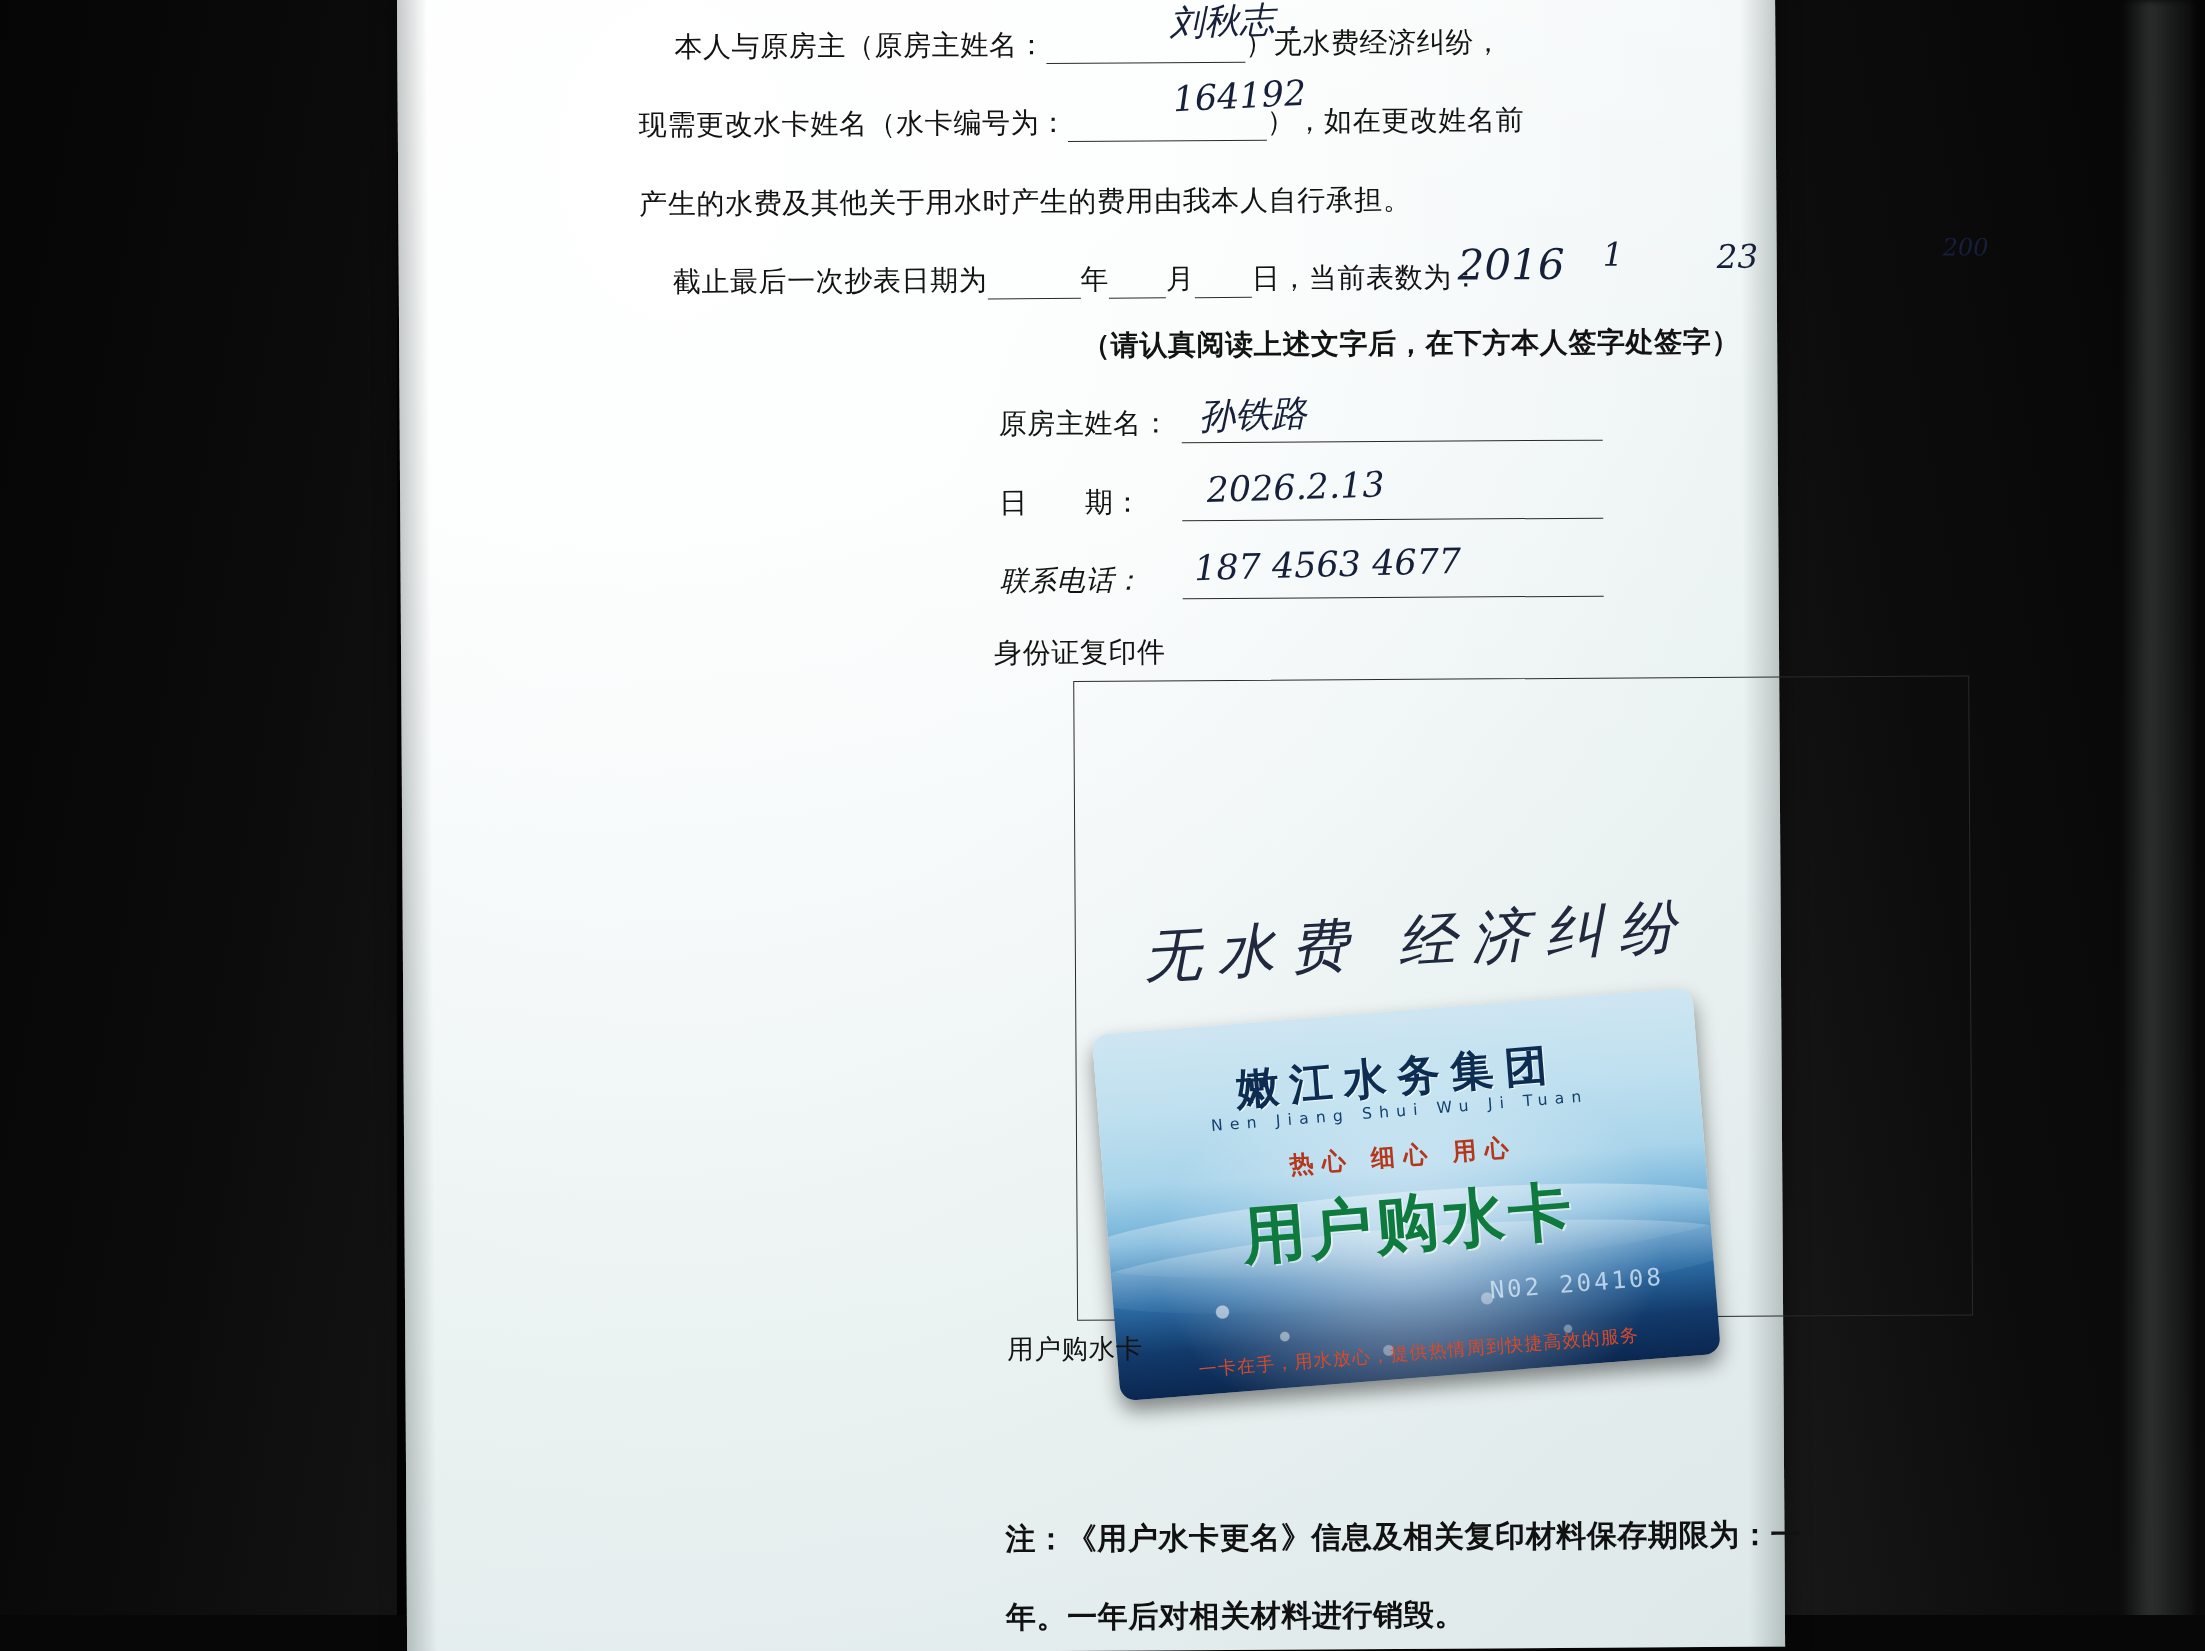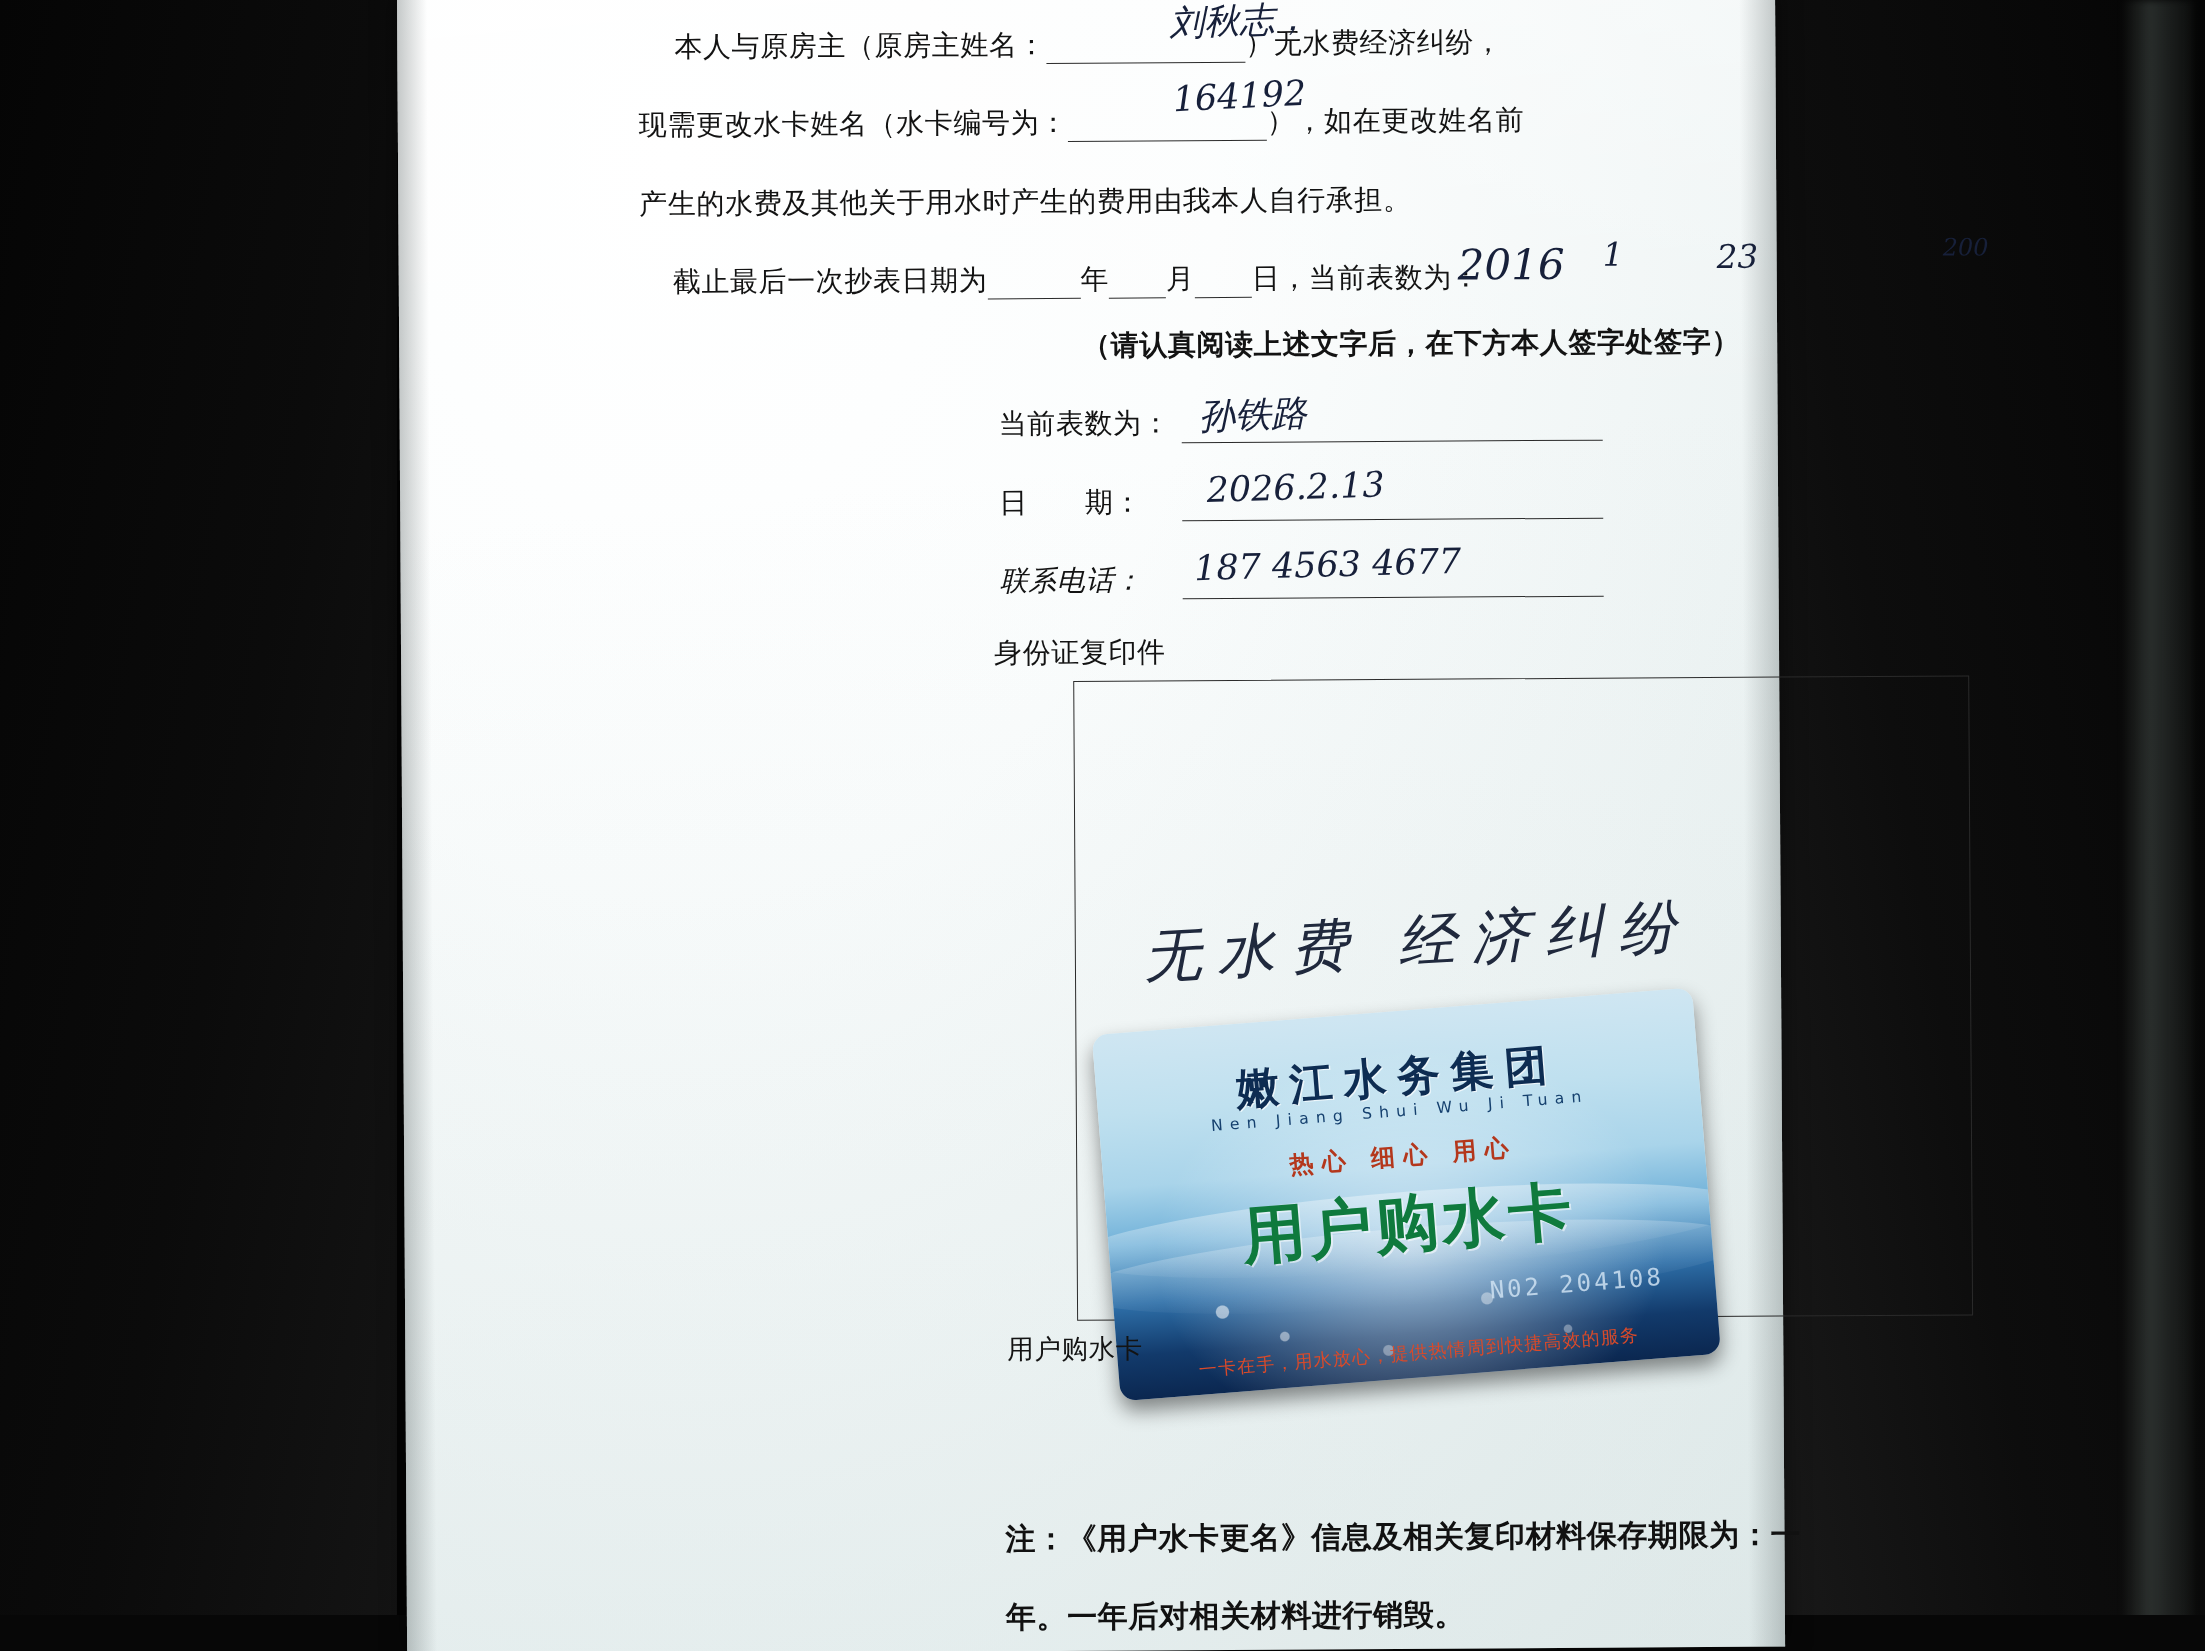"当前表数为：" div.ln { text: 当前表数为 -> 原房主姓名 }
